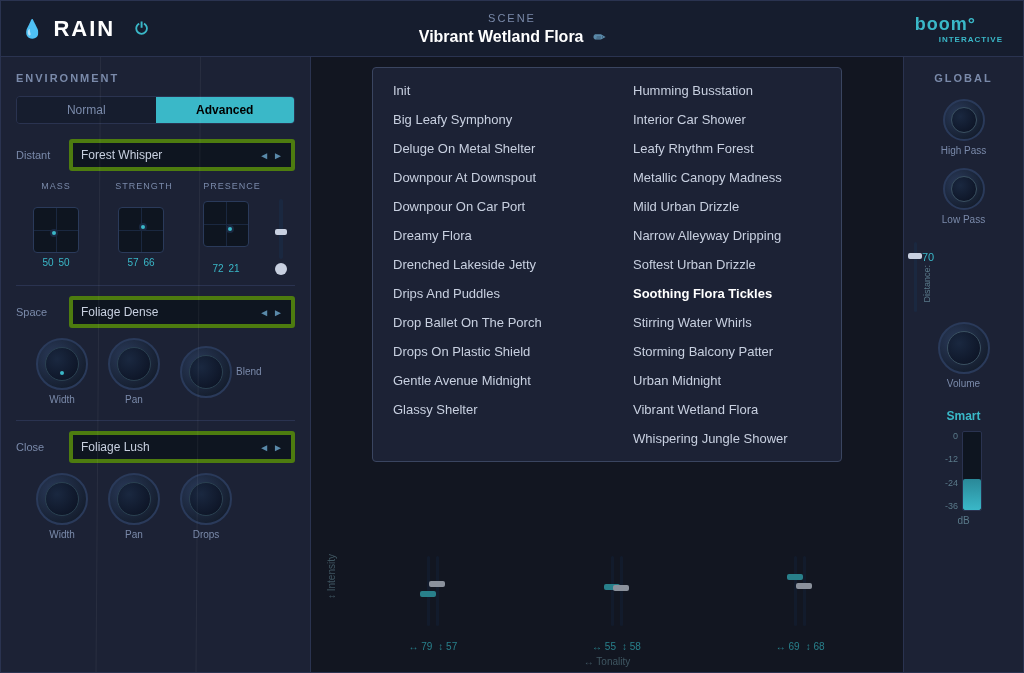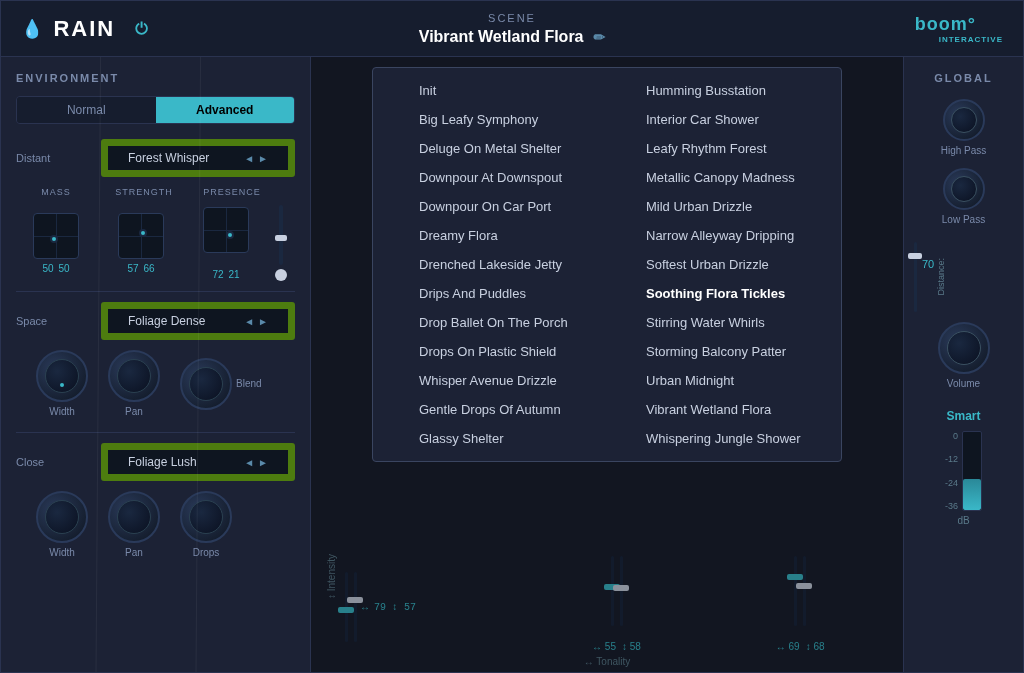"Init" .scene-dropdown-grid { padding-left: 26px -> none }
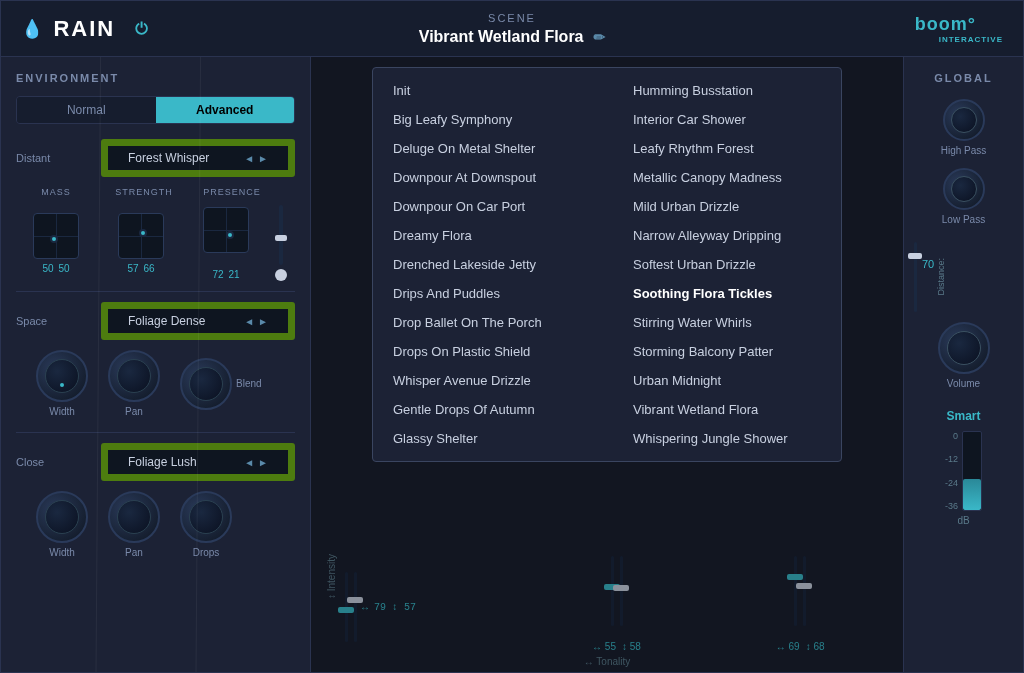"Forest Whisper" .dropdown-box { border: 7px solid #4d7c0f -> 4px solid #4d7c0f; margin-left: 32px -> none; padding: 5px 20px -> 5px 8px }
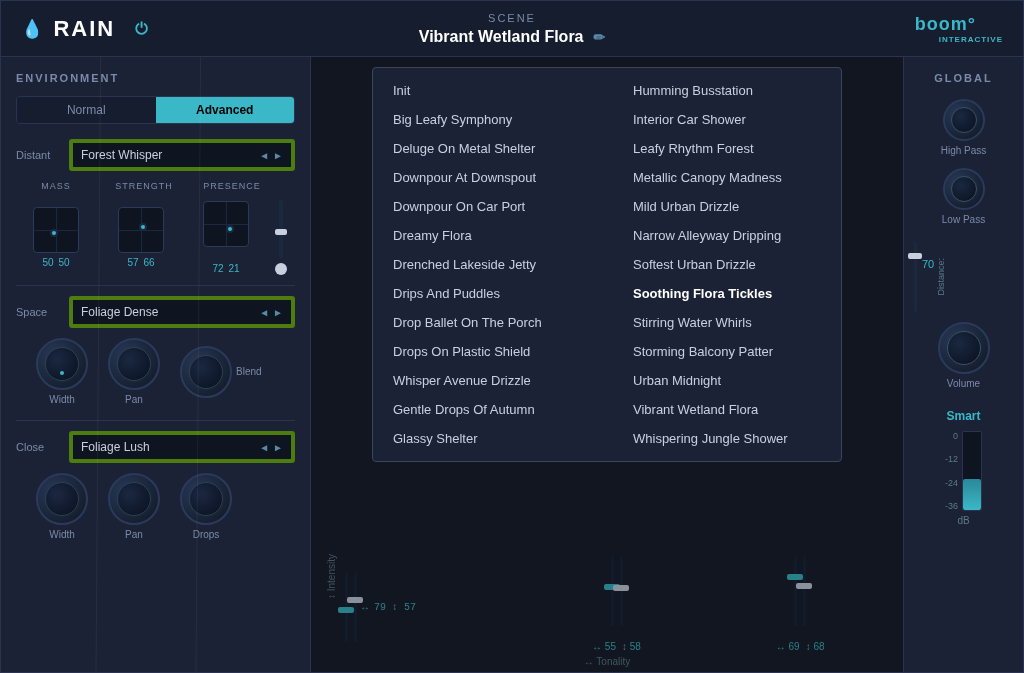"70" div { flex-direction: row -> column }
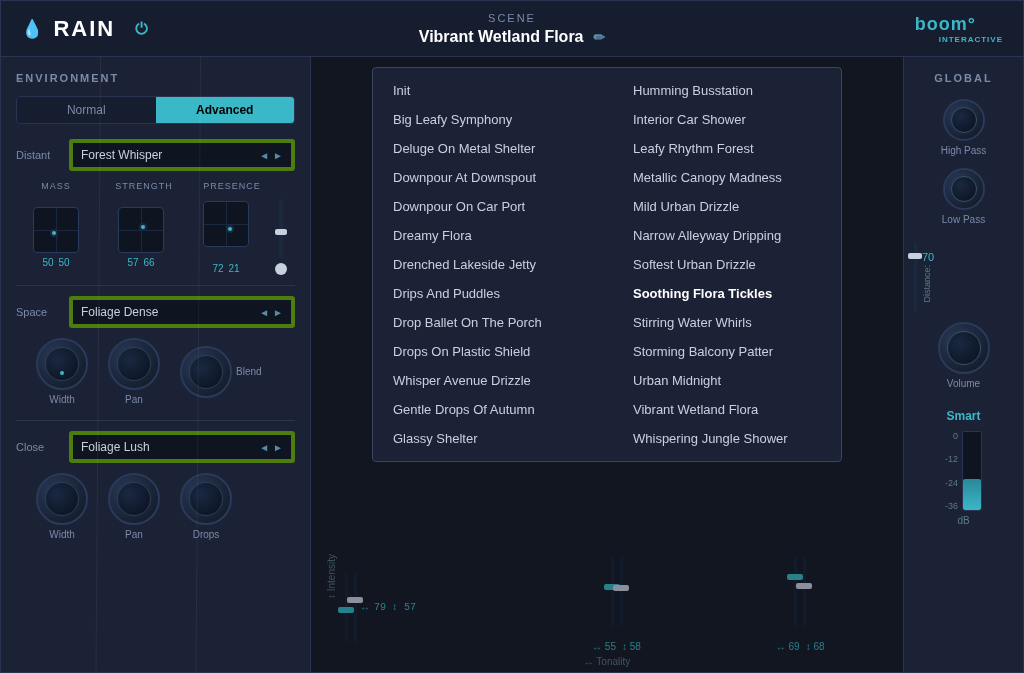"Whisper Avenue Drizzle" div.scene-item { text: Whisper Avenue Drizzle -> Gentle Avenue Midnight }
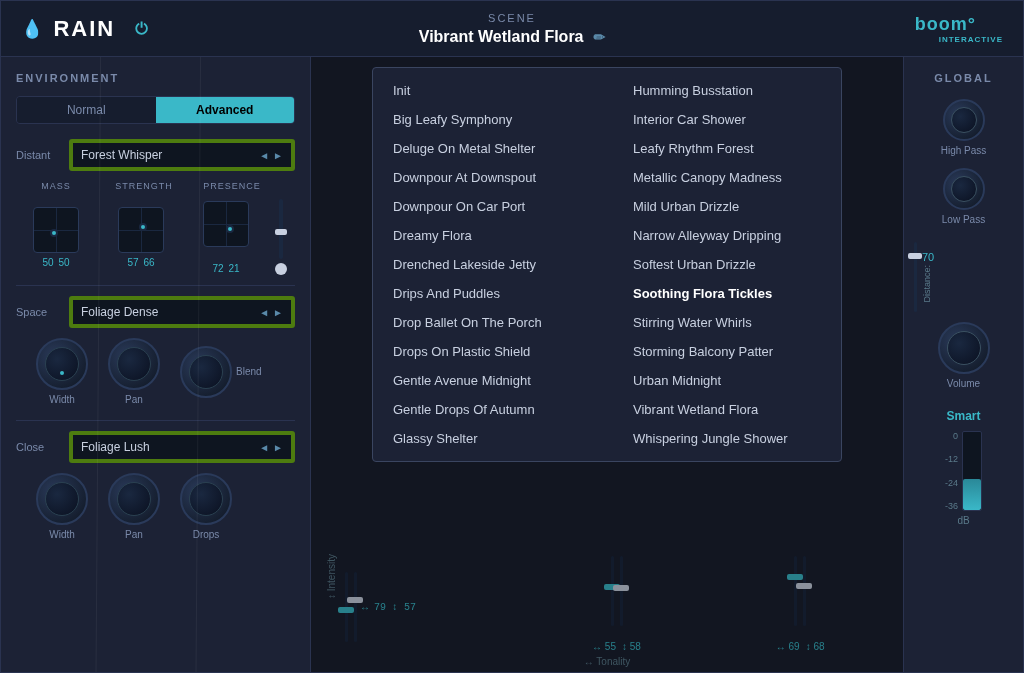"Gentle Drops Of Autumn" div.scene-item { html: <div>Gentle Drops Of Autumn</div> -> none }
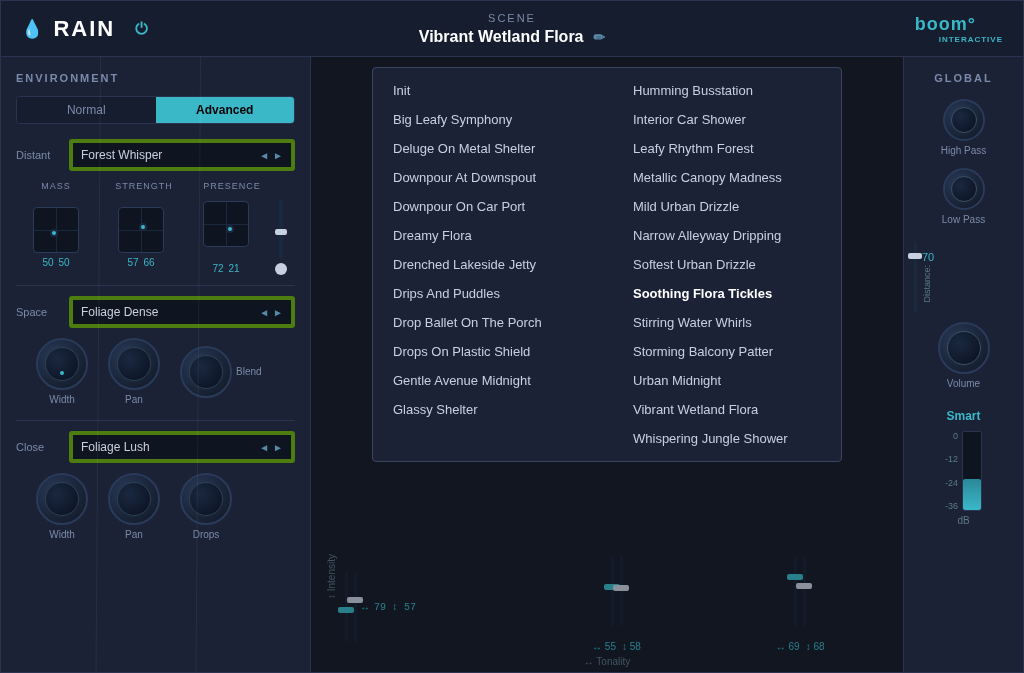"↔ 79" div { flex-direction: none -> column; font-family: Liberation Mono, monospace -> none }
